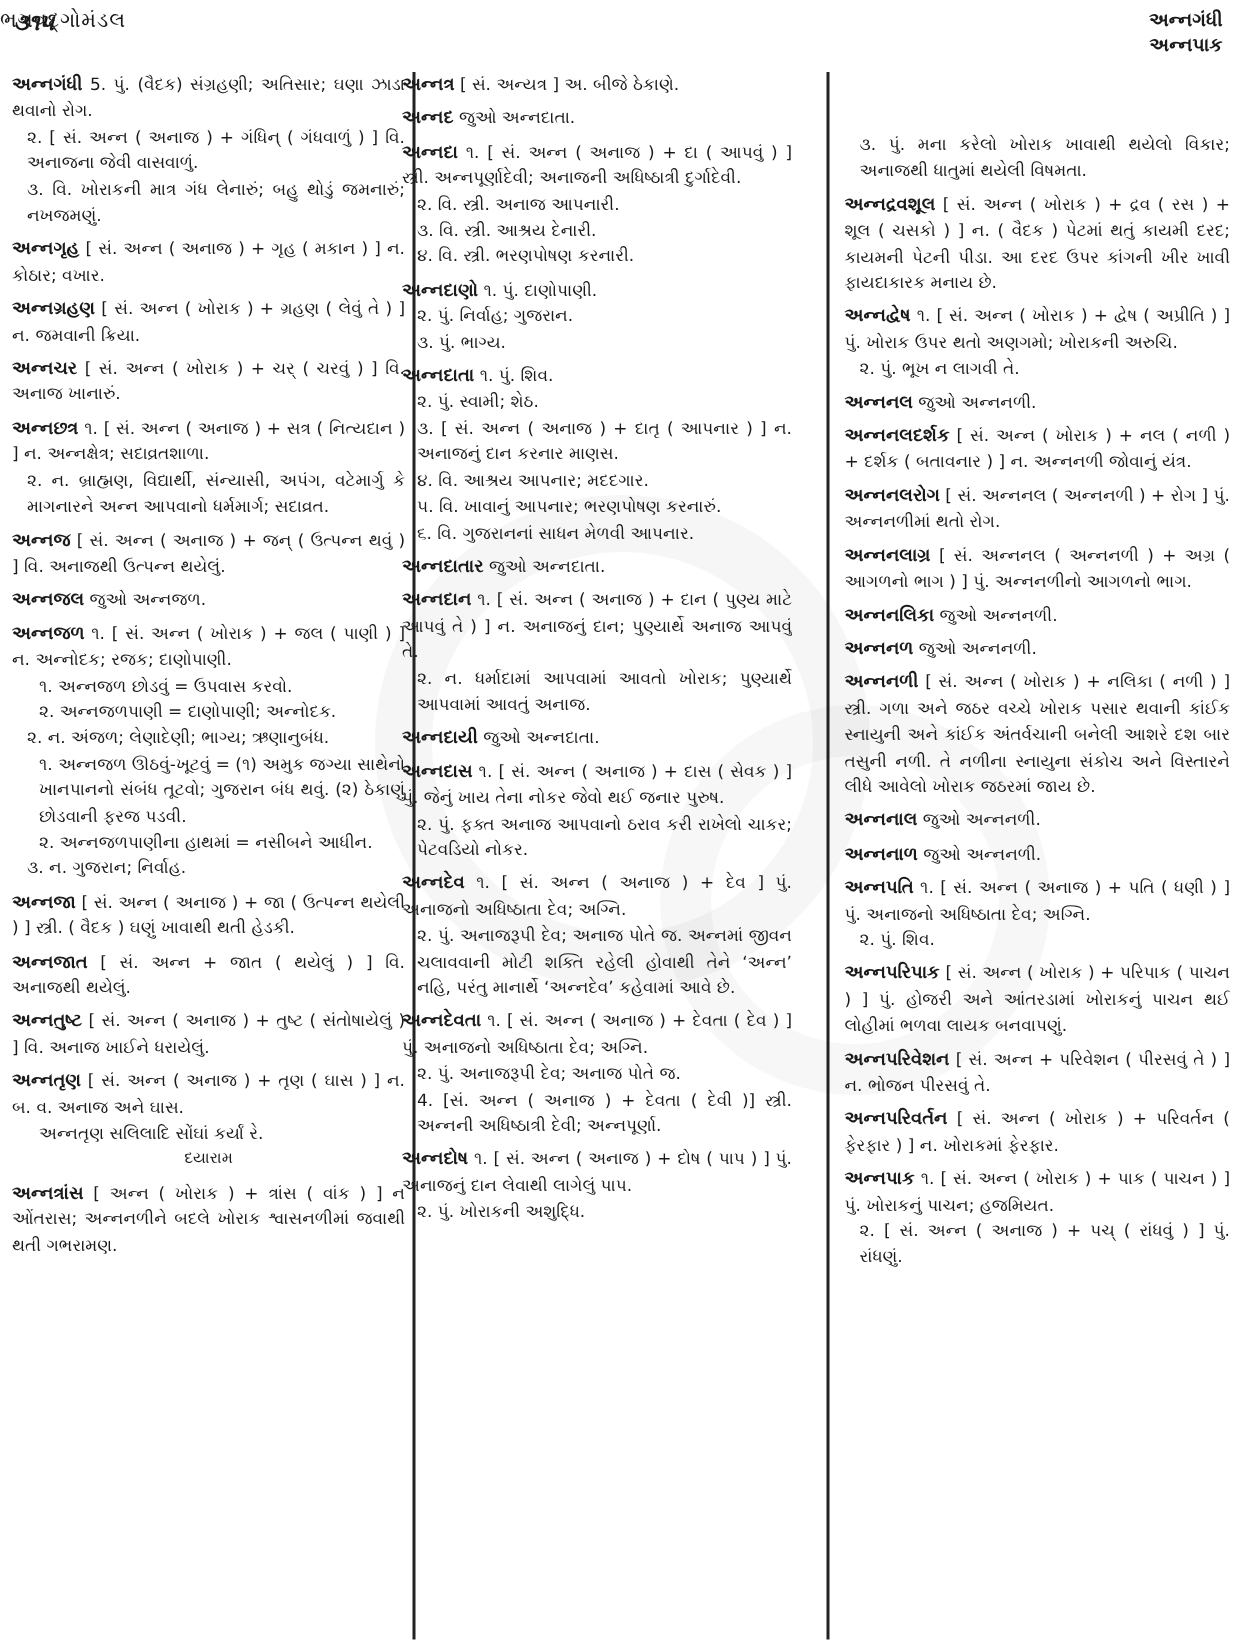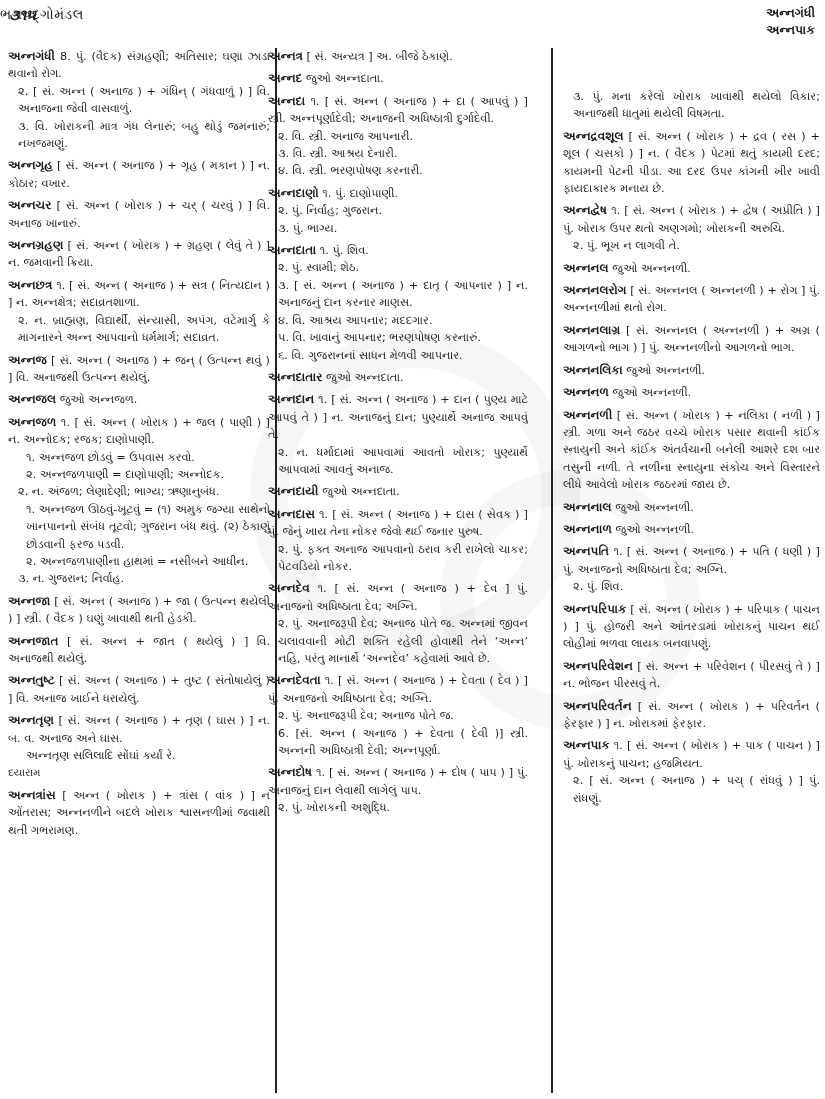"8. પું. (વૈદક) સંગ્રહણી; અતિસાર;" span { text: 8 -> 5 }
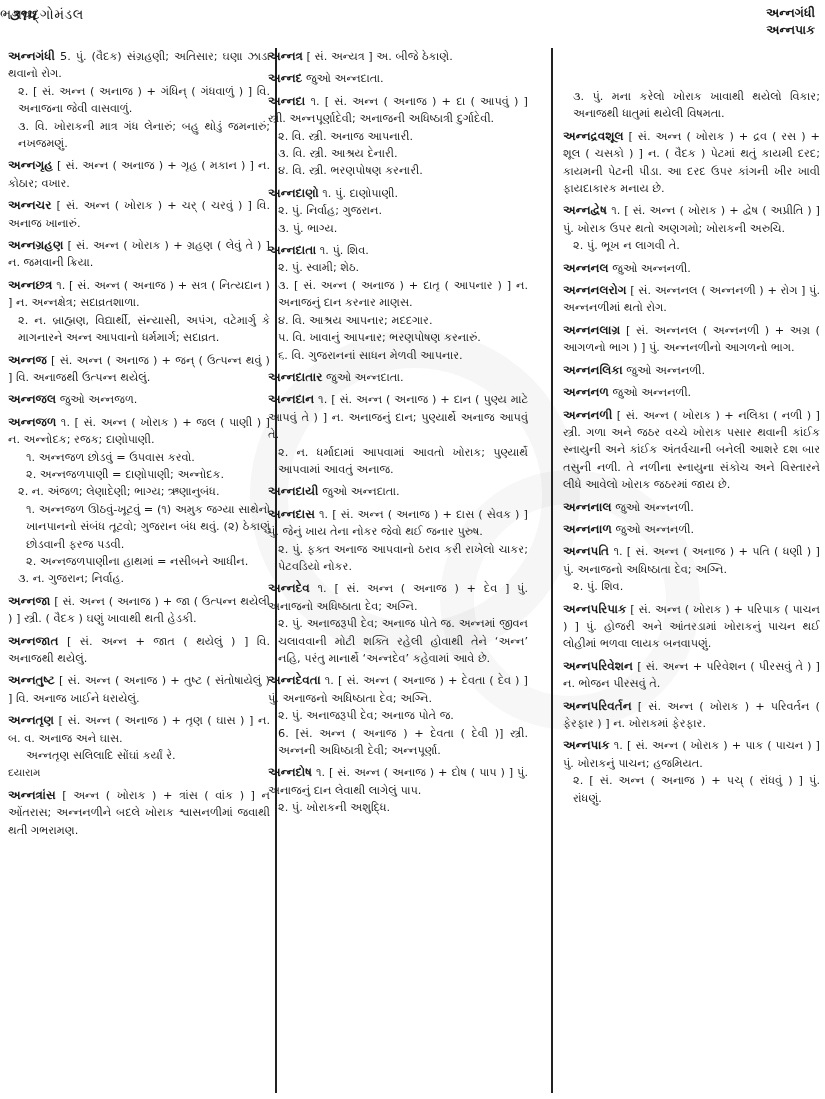"અન્નચર [ સં. અન્ન (" div.entry { order: before "અન્નગ્રહણ [ સં. અન્ન (" -> after "અન્નગ્રહણ [ સં. અન્ન (" }
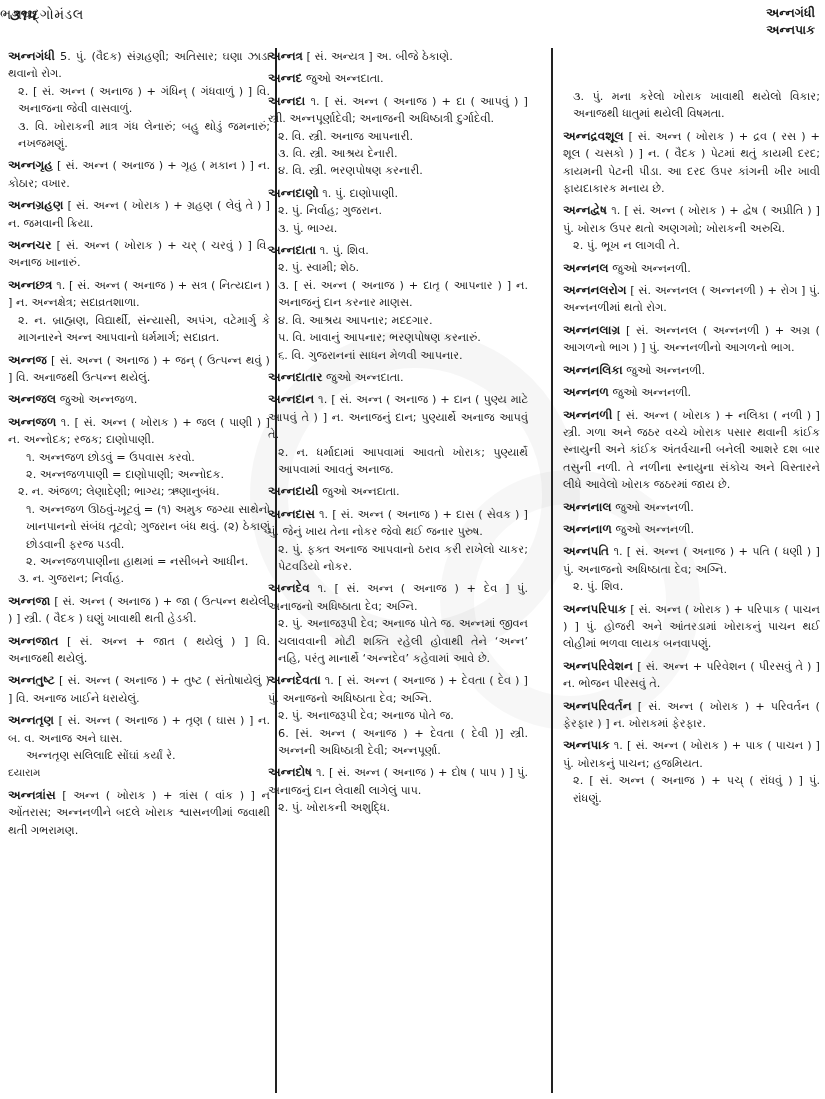"અન્નનલદર્શક [ સં. અન્ન (" div.entry { html: none -> <div><span>અન્નનલદર્શક</span> <span>[ સં. અન્ન ( ખોરાક ) + નલ ( નળી ) + દર્શક ( બતાવનાર ) ] ન. અન્નનળી જોવાનું યંત્ર.</span></div> }
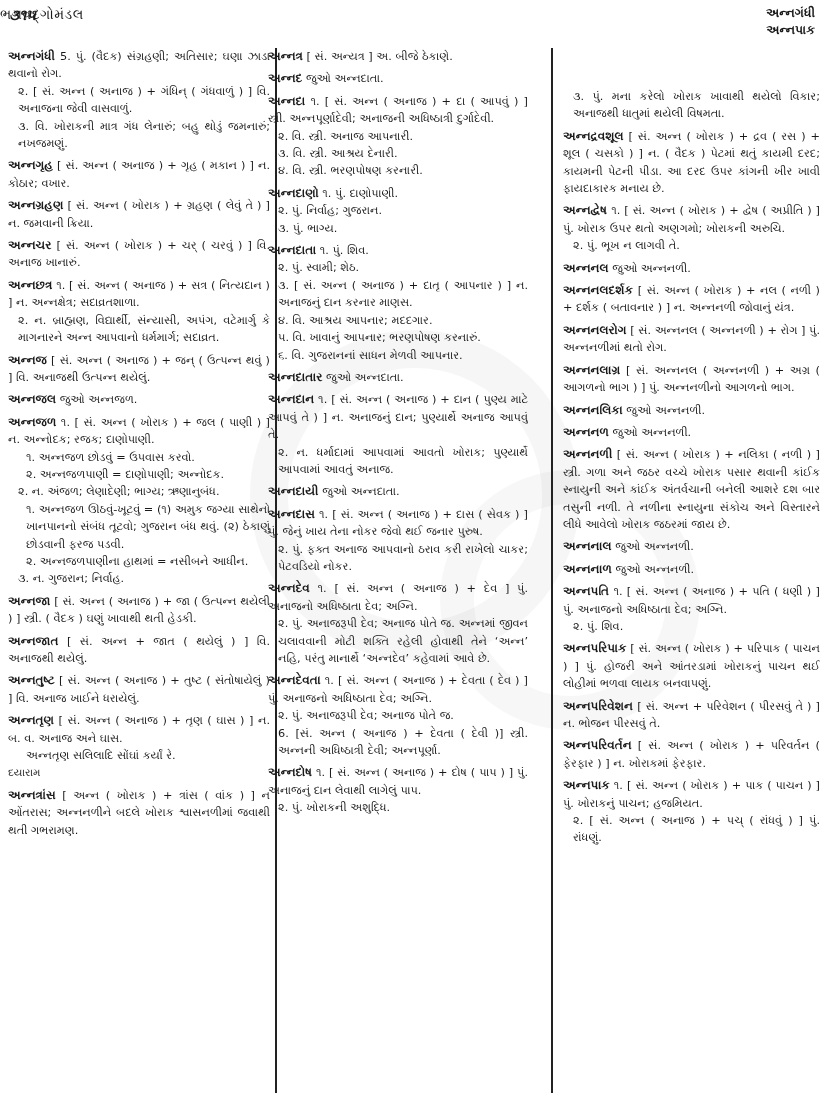"6. [સં. અન્ન ( અનાજ" span.sense { text: 6 -> 4 }
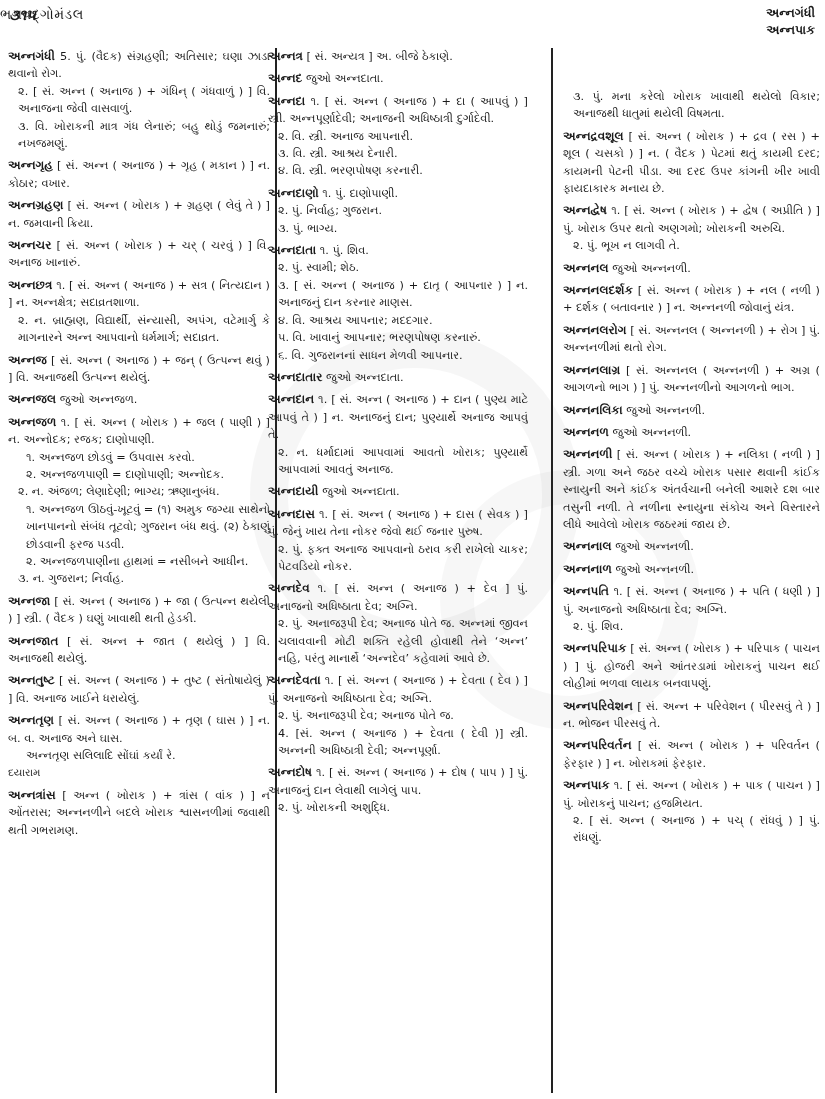"દયારામ" .attrib { text-align: left -> center }
